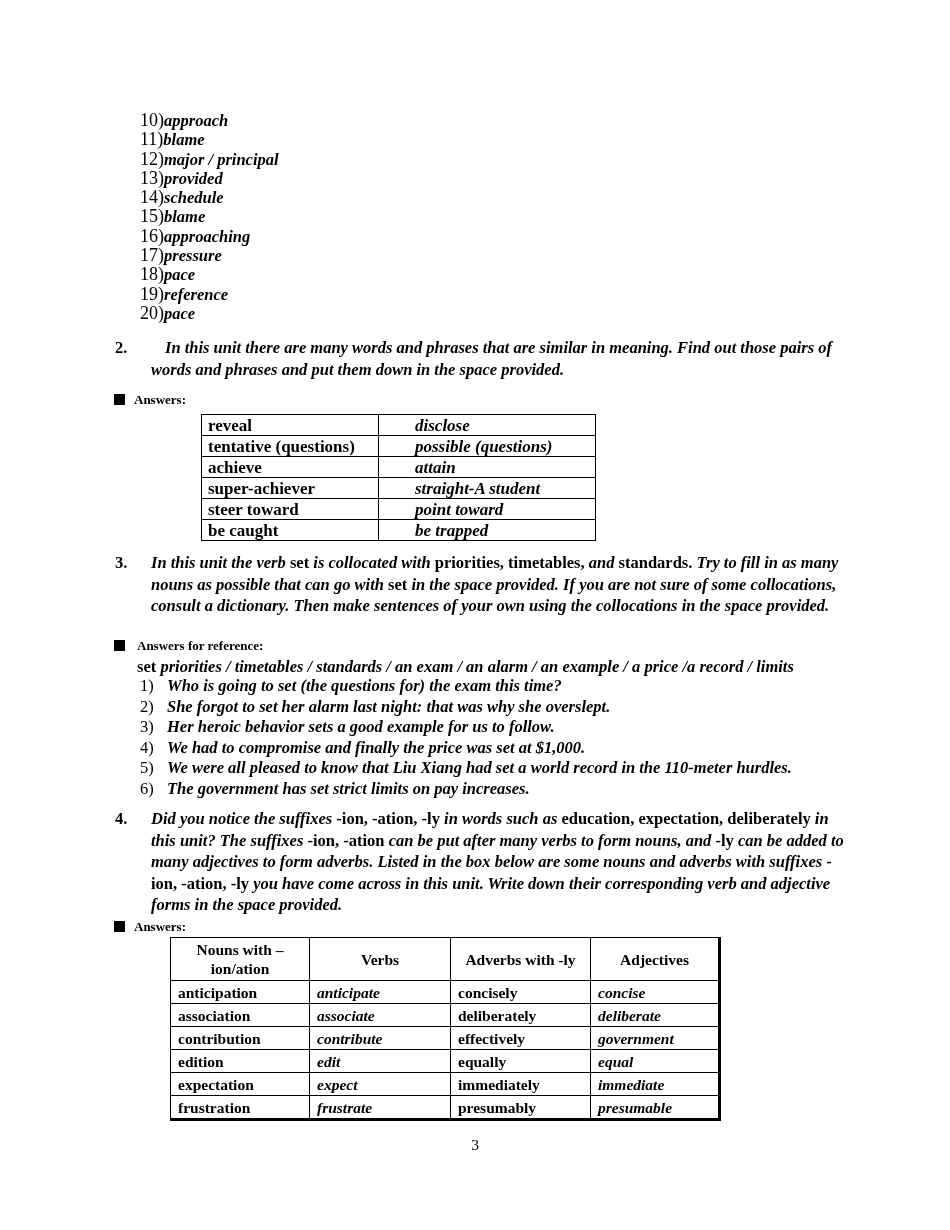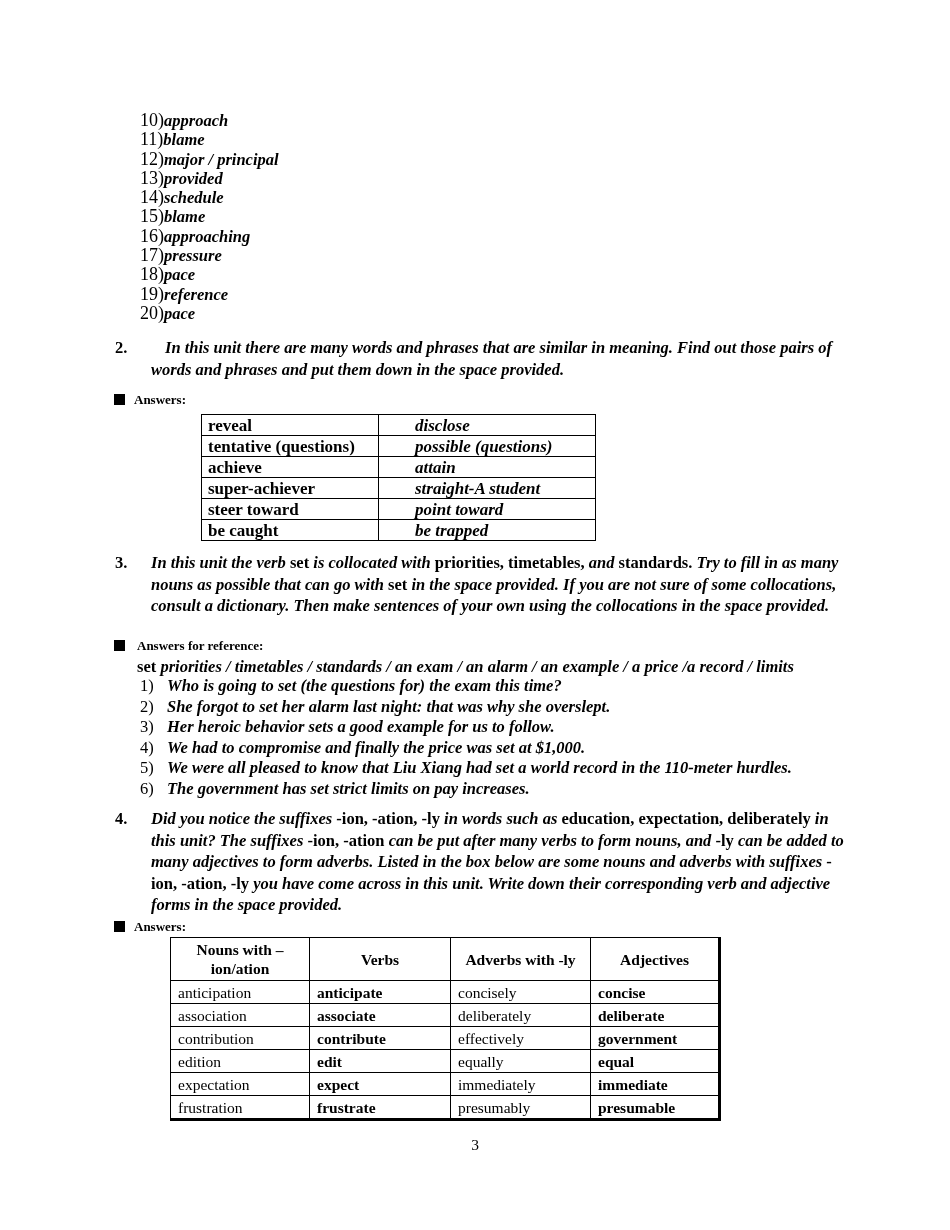"anticipation" .tbl2 td.up { font-weight: normal -> bold }
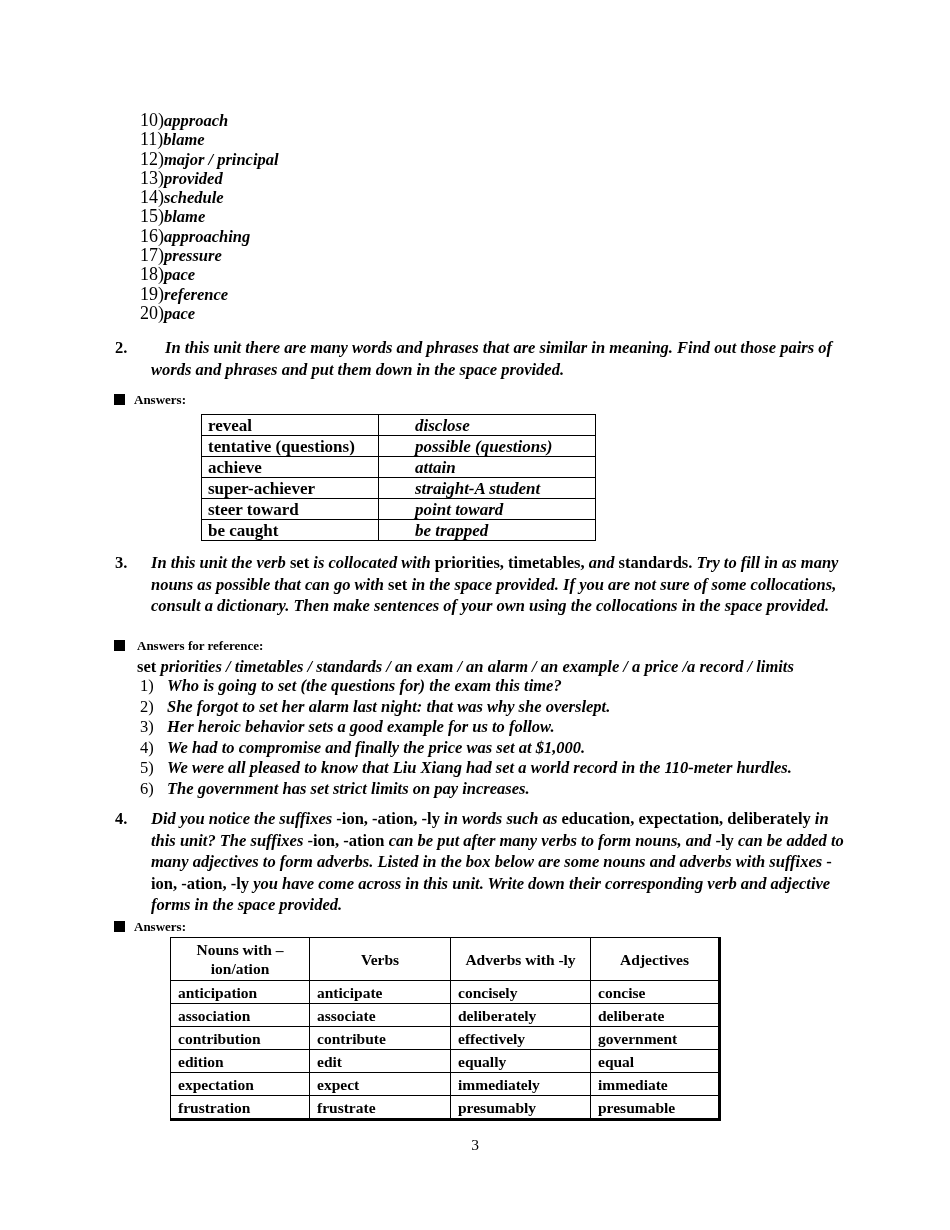"anticipate" .tbl2 td.it { font-style: none -> italic }
